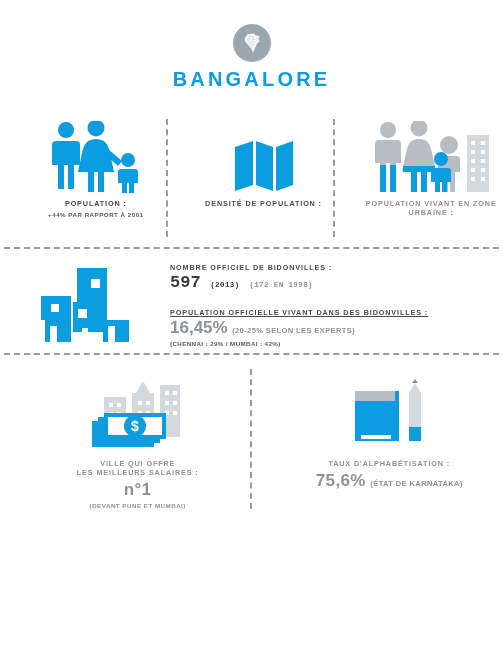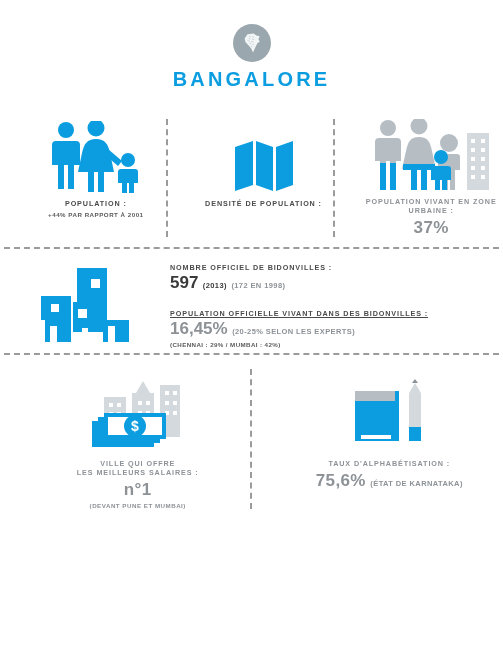"37%" div.stat-value { html: <div>37%</div> -> none }
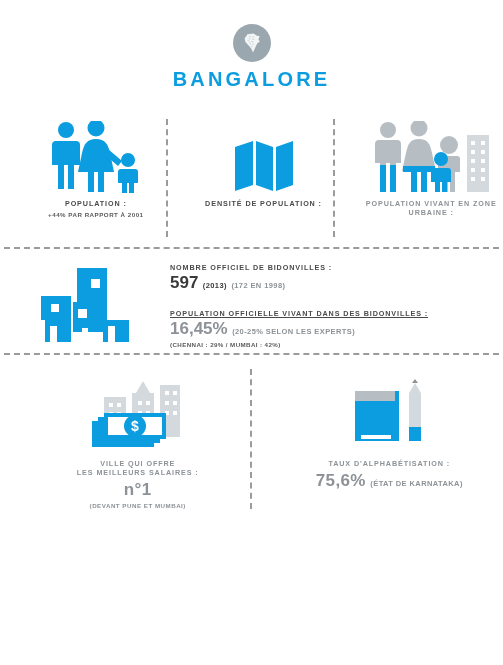"597 (2013) (172 EN 1998)" div { font-family: none -> Liberation Mono, monospace }
